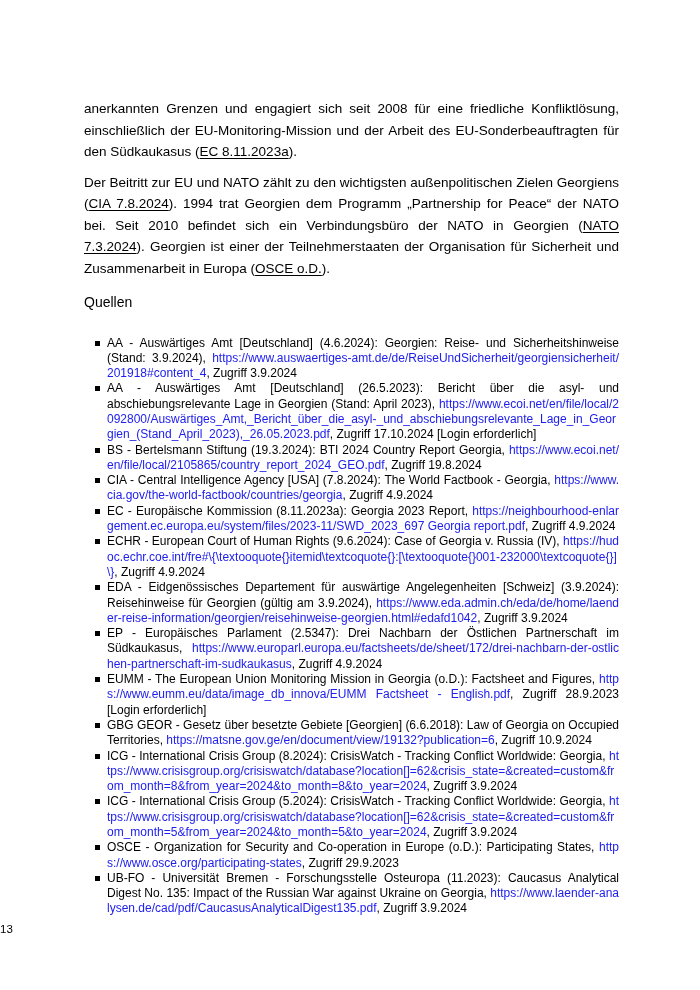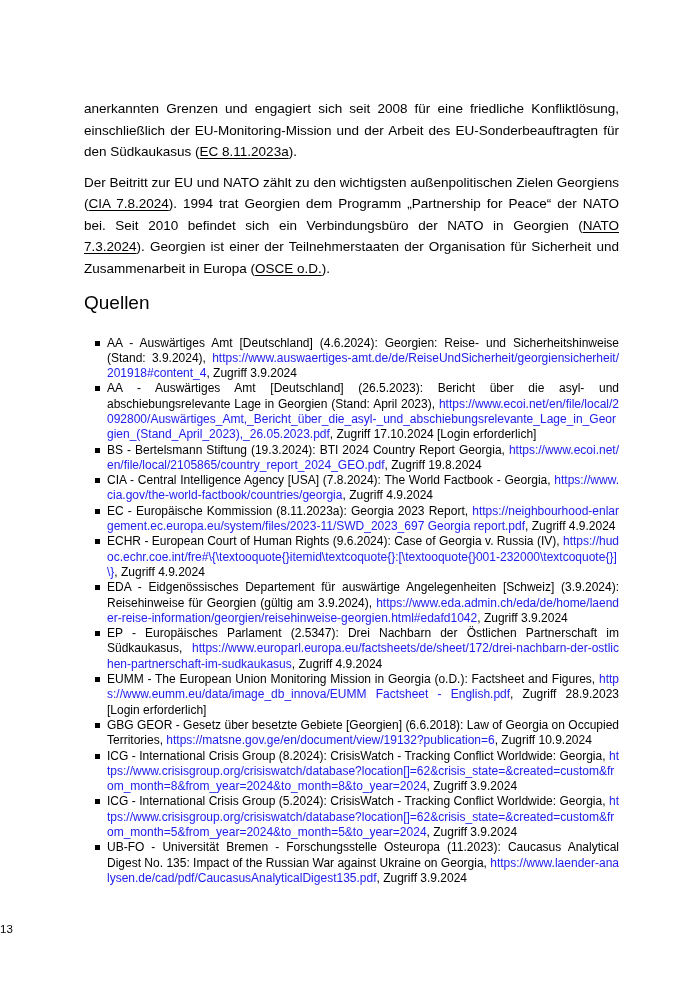"Quellen" .quellen { font-size: 19px -> 14px }
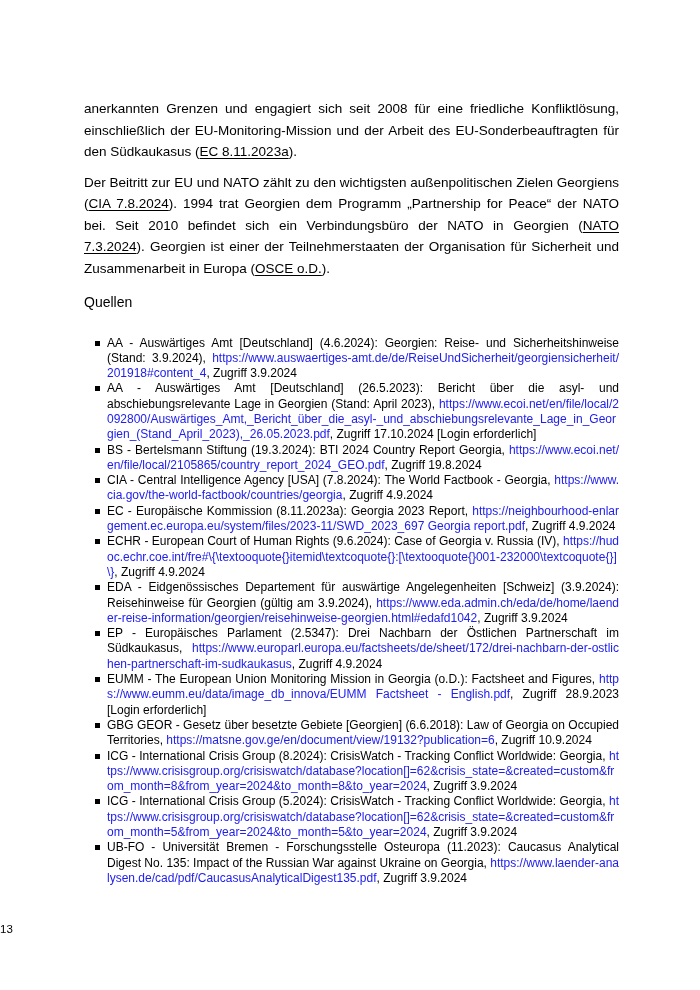"OSCE - Organization for Security" li { html: none -> <li><span>OSCE - Organization for Security and Co-operation in Europe (o.D.): Participating States, </span><a>https://www.osce.org/participating-states</a><span>, Zugriff 29.9.2023</span></li> }
